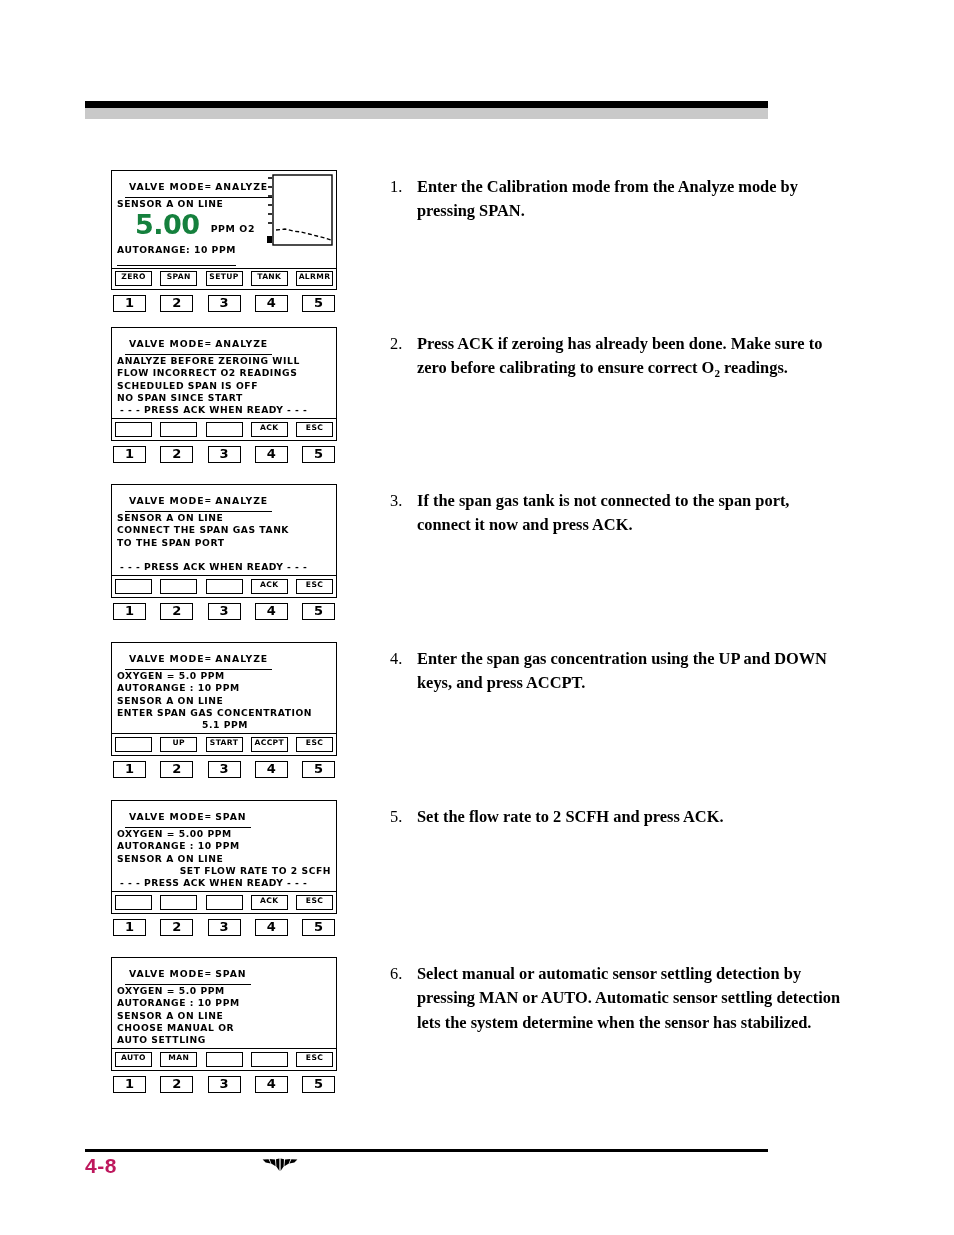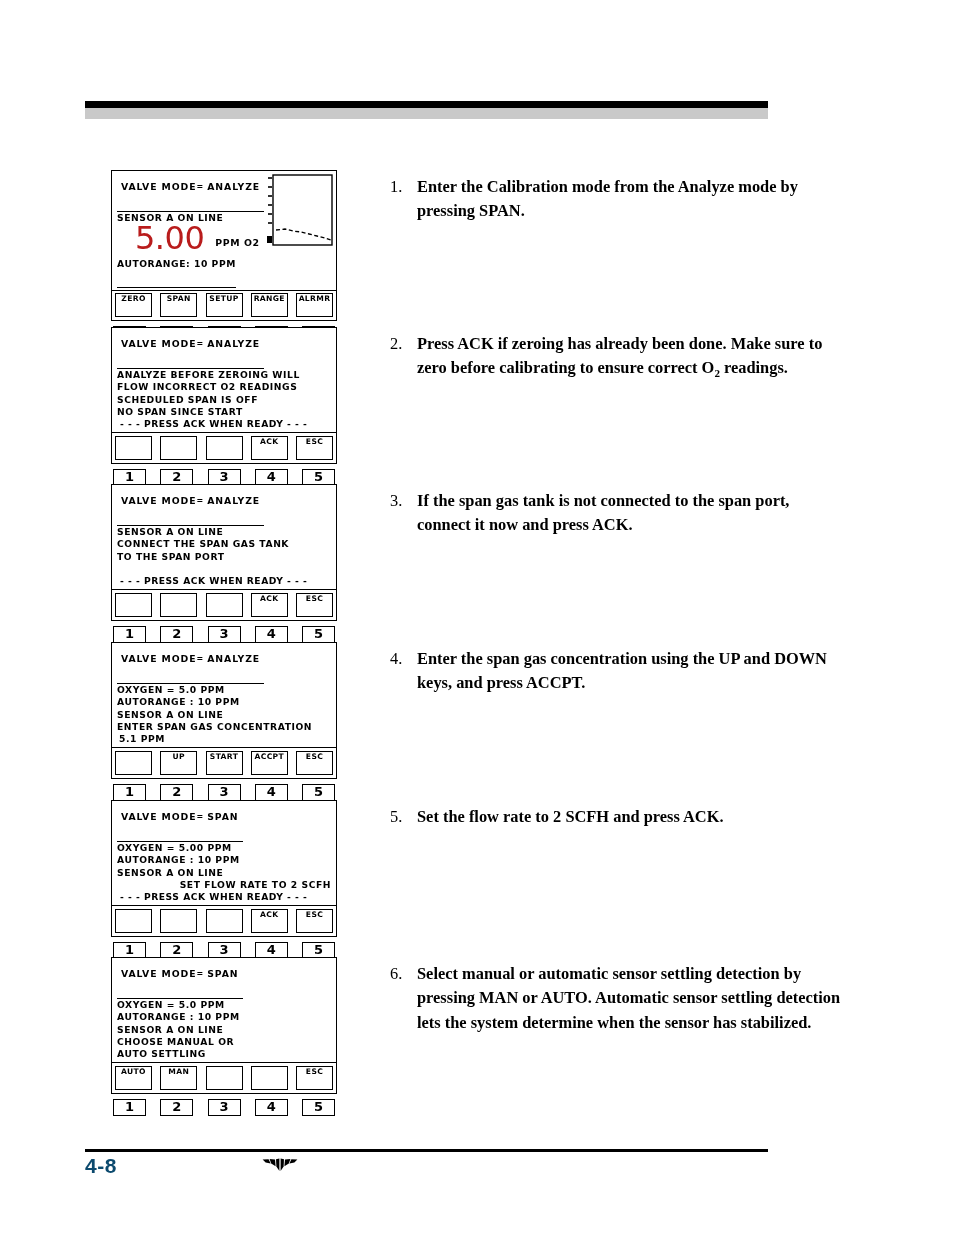"VALVE MODE= ANALYZE" .lcd-title { margin-left: none -> 8px; padding: 0 4px 19px 4px -> 0 4px 5px 4px }
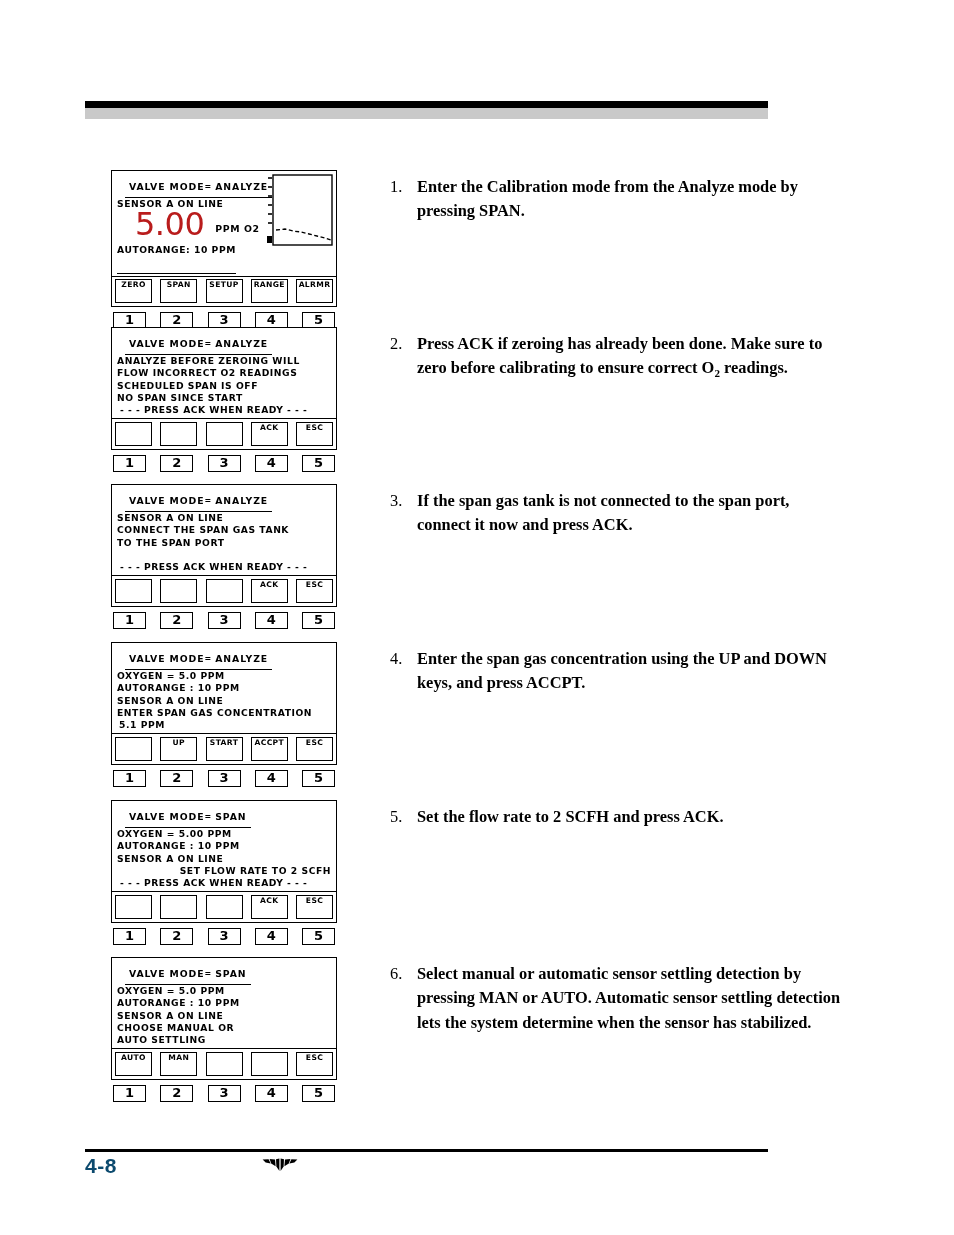"5.00" .reading-value { color: #b91c1c -> #15803d; font-size: 32px -> 27px; font-weight: normal -> bold }
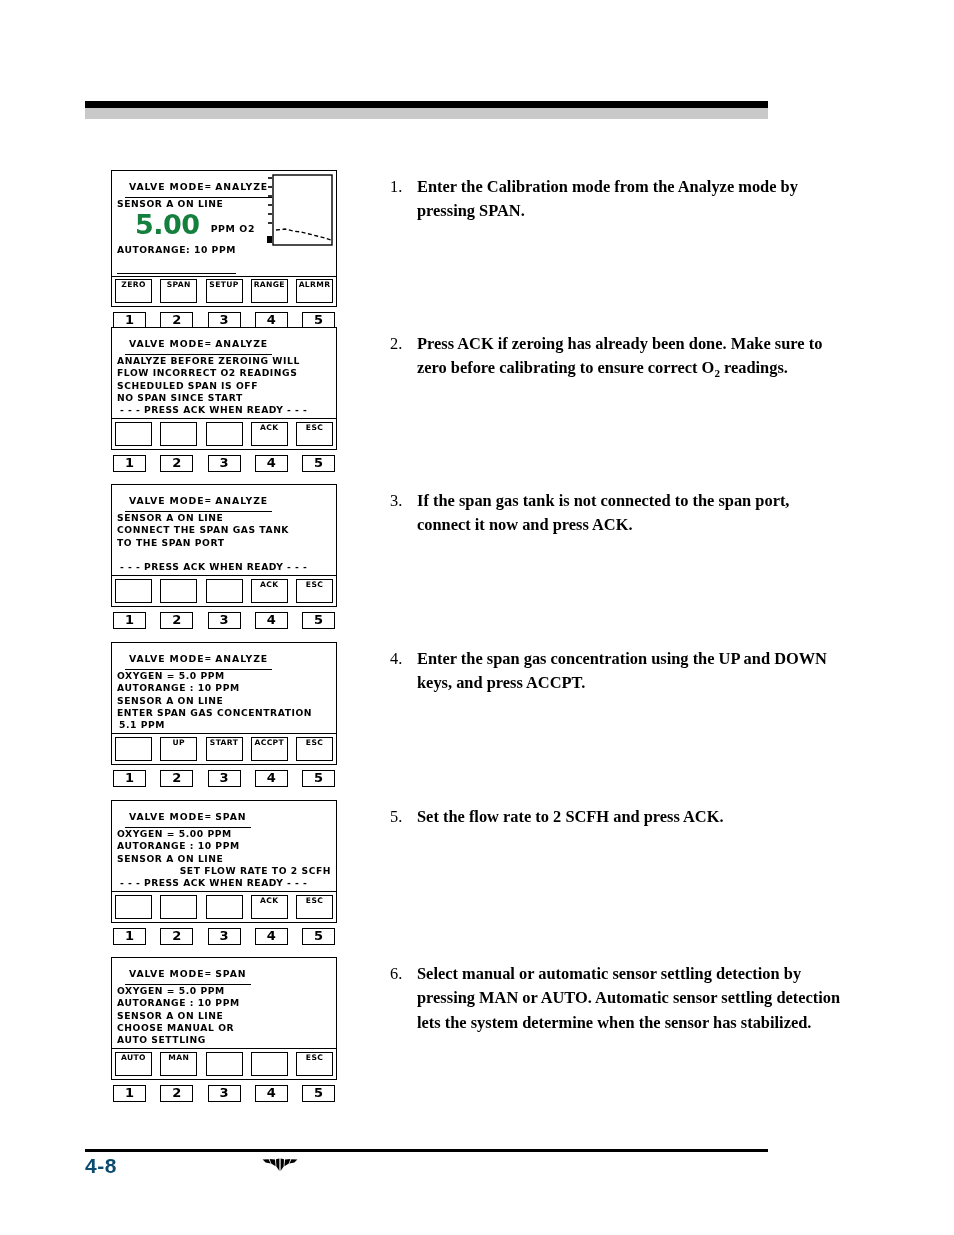"AUTORANGE: 10 PPM" .lcd-line.underlined { padding-bottom: 16px -> 8px }
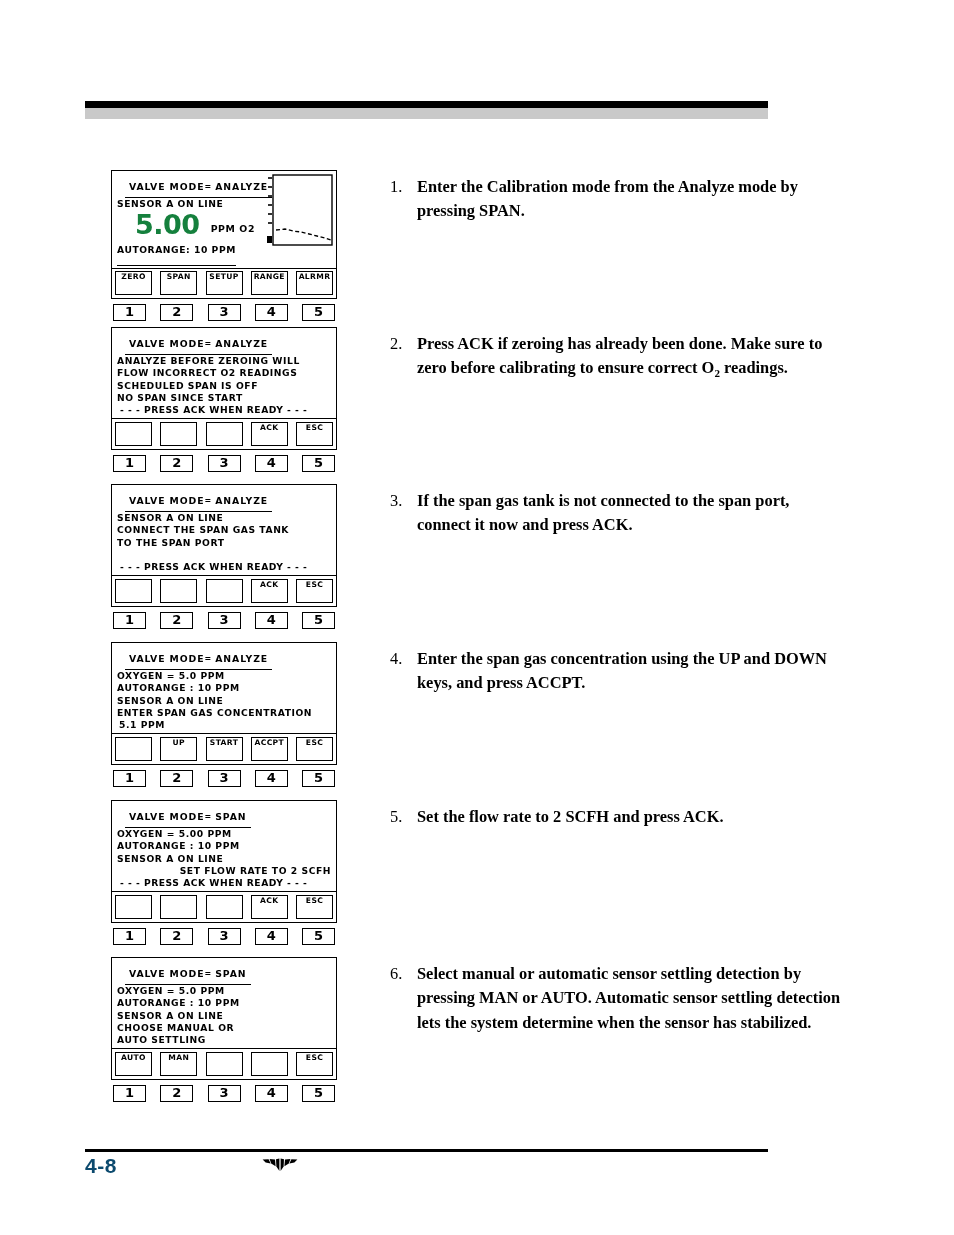"ZERO" .softkey { height: 24px -> 15px }
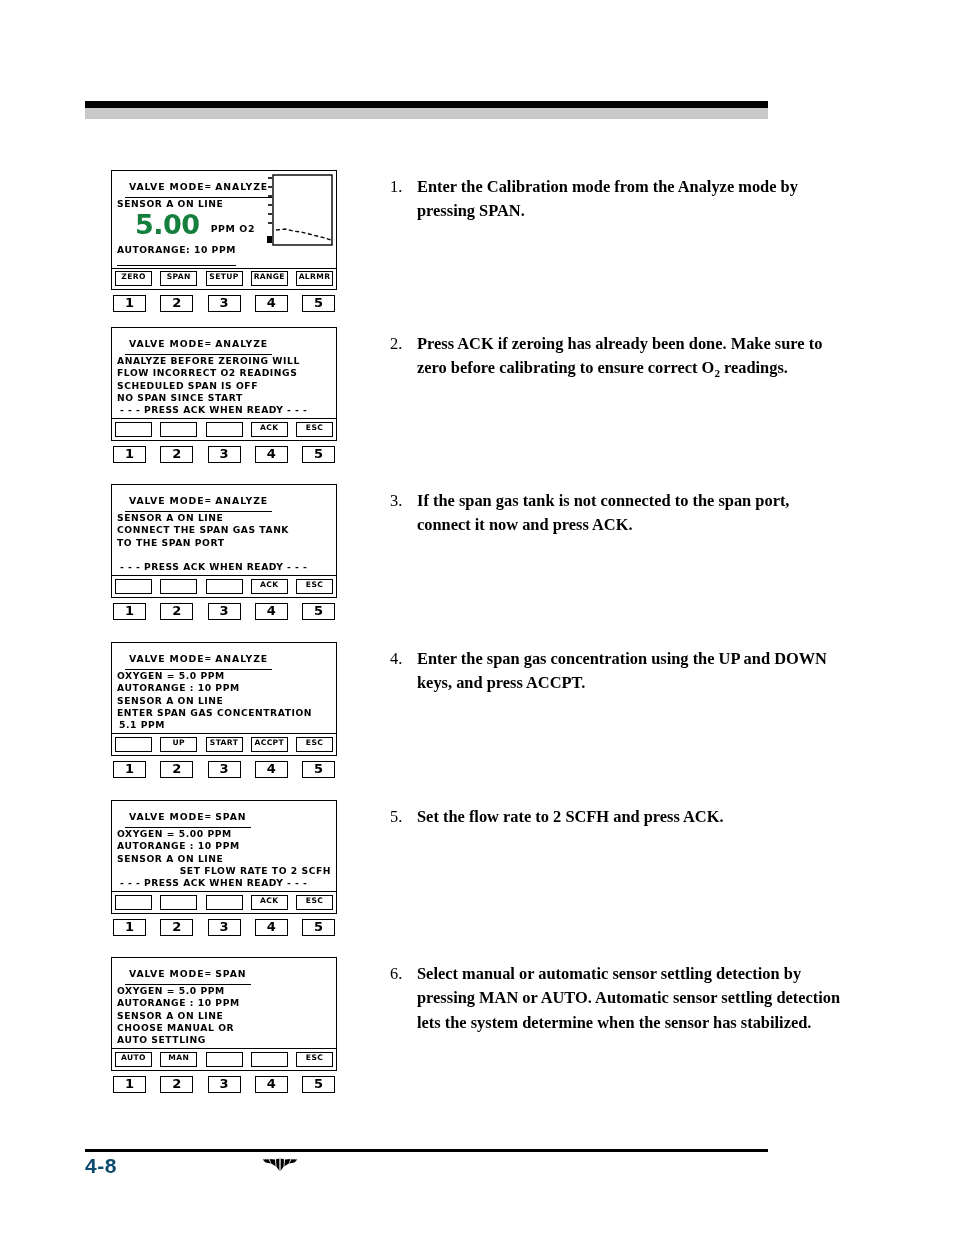"RANGE" div.softkey { text: RANGE -> TANK }
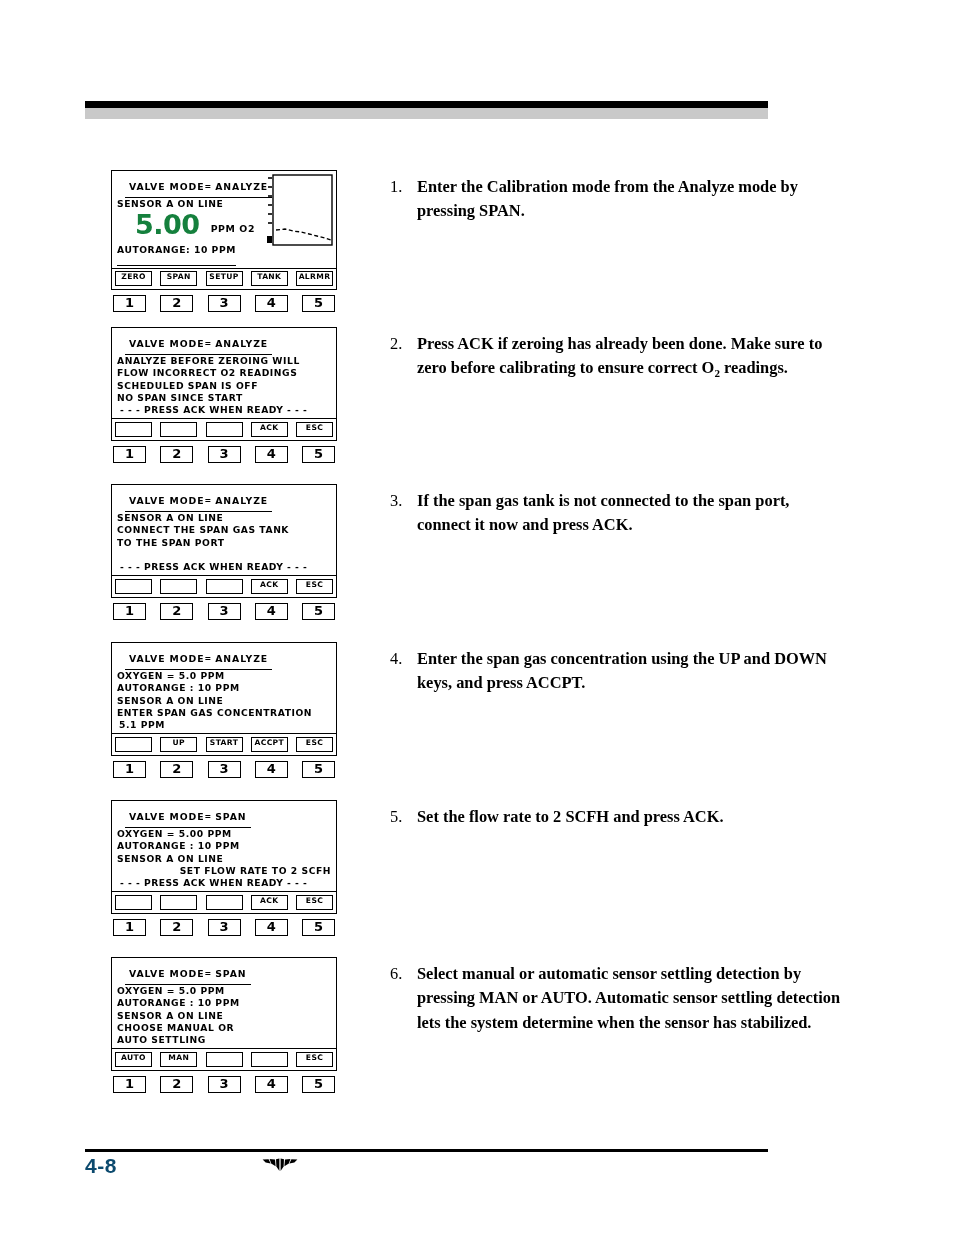"5.1 PPM" div.lcd-line { text-align: none -> center }
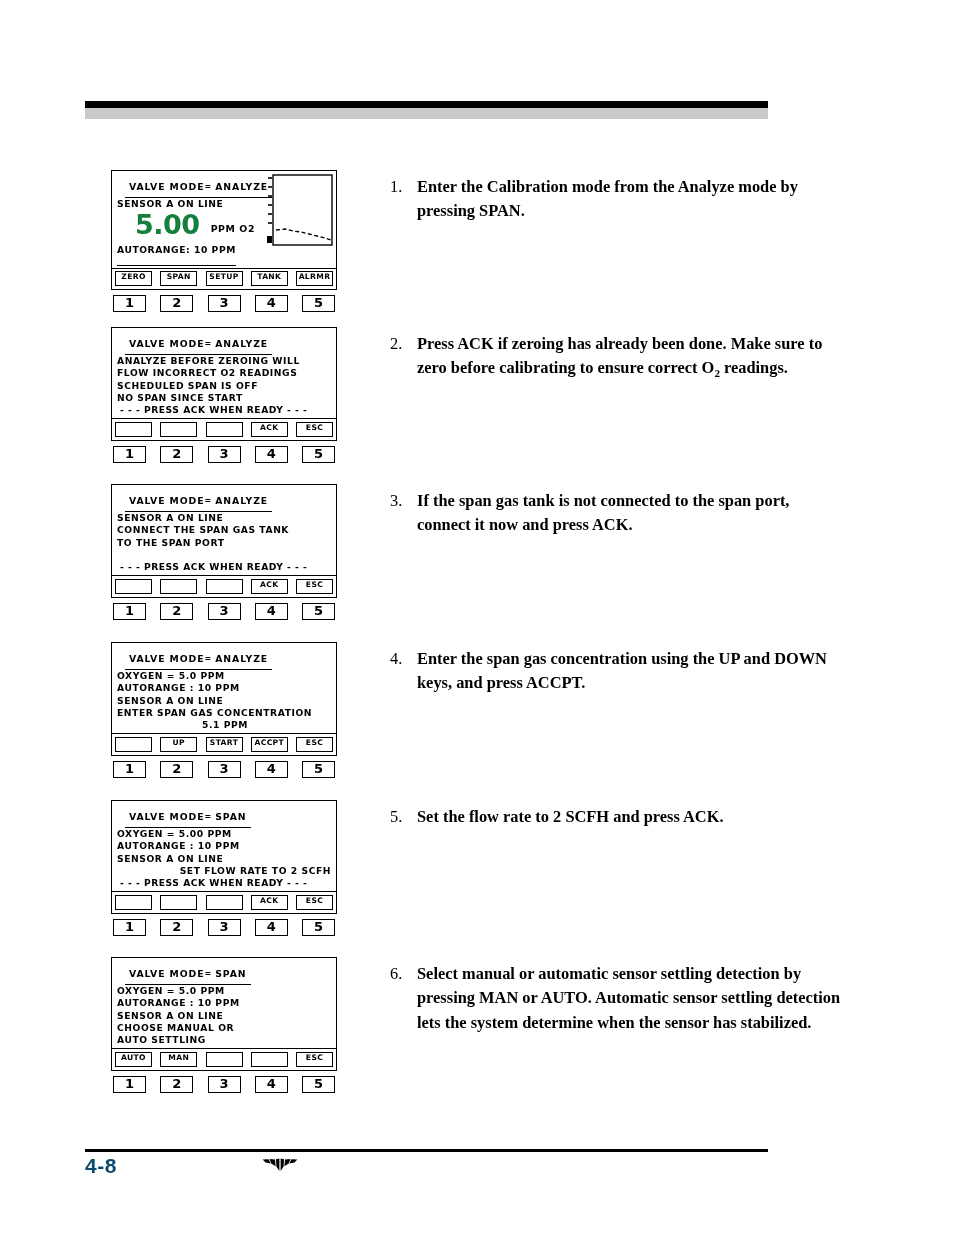"4-8" .footer-page { color: #0c4a6e -> #be185d }
